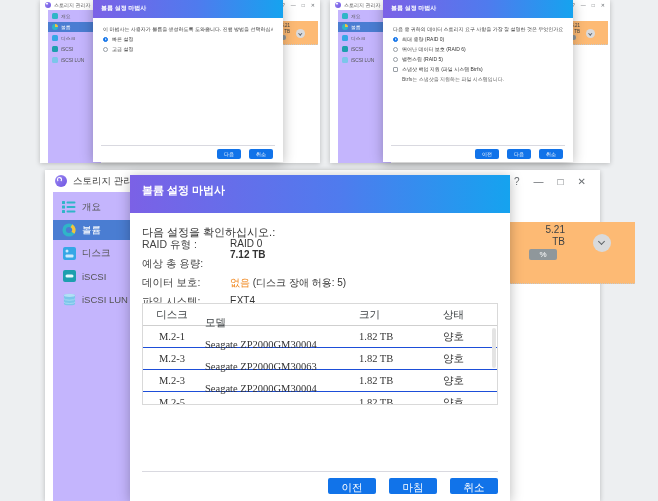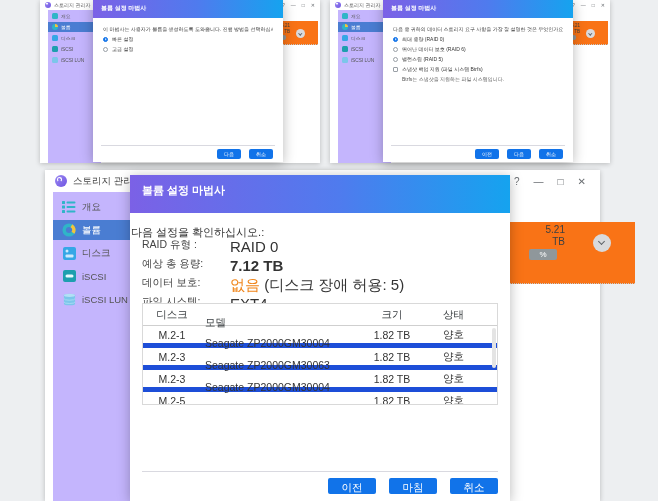"다음 설정을 확인하십시오.:" .main-wiz .heading { left: 1px -> 12px }
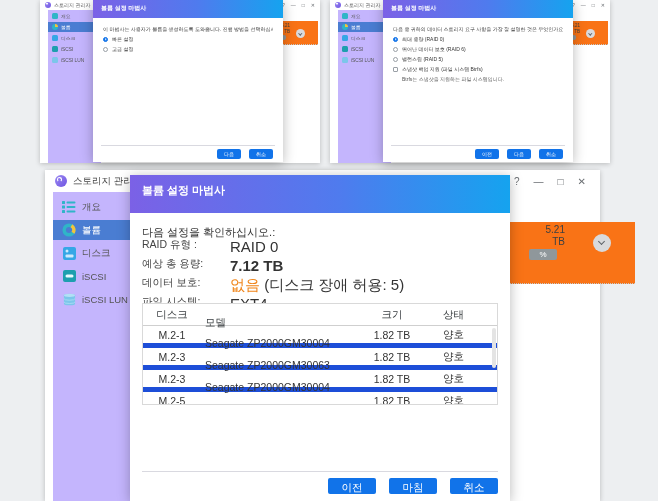"5.21" .peek { background: #f97316 -> #fdba74 }
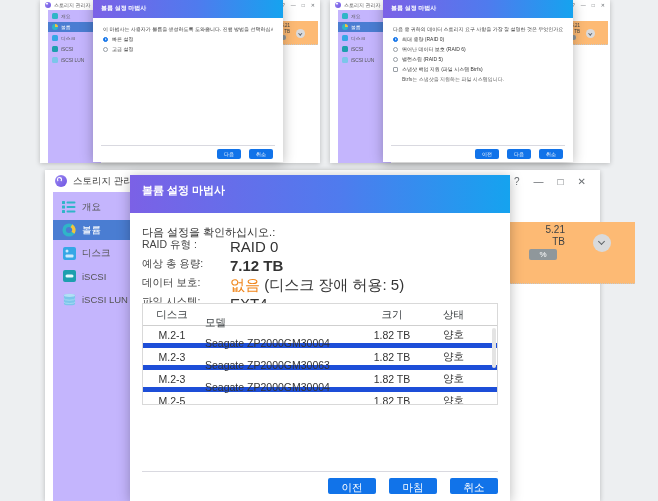"RAID 0" .set-val { font-size: 15px -> 10px }
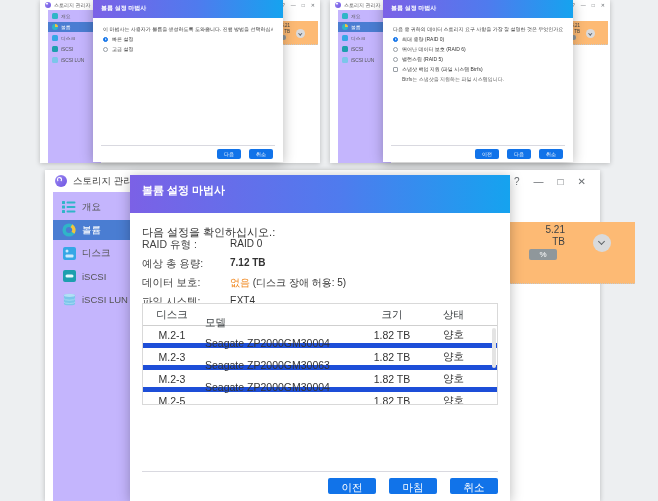"7.12 TB" div.set-val { top: 82px -> 74px }
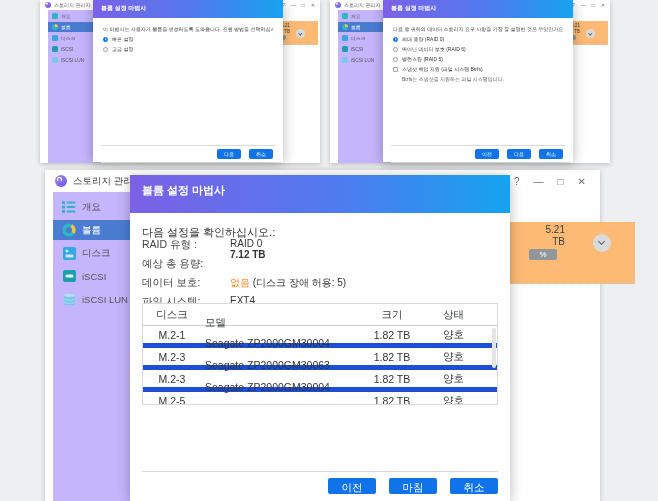"크기" .c3 { text-align: center -> left }
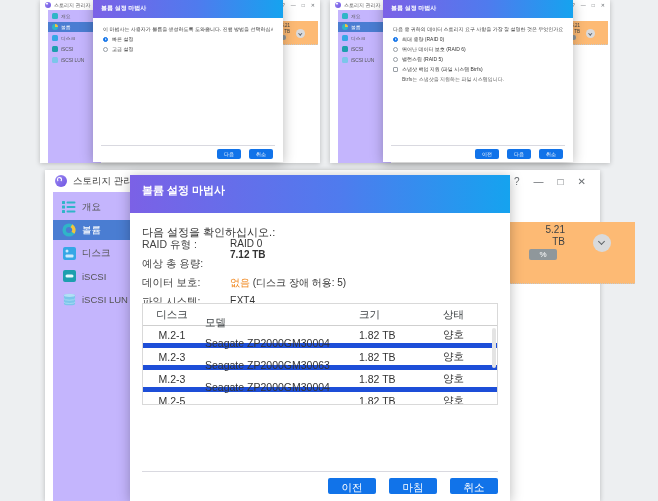"M.2-1" .tbody .trow { border-bottom: 5px solid #1d4ed8 -> 1px solid #1d4ed8; font-family: none -> Liberation Serif, serif }
